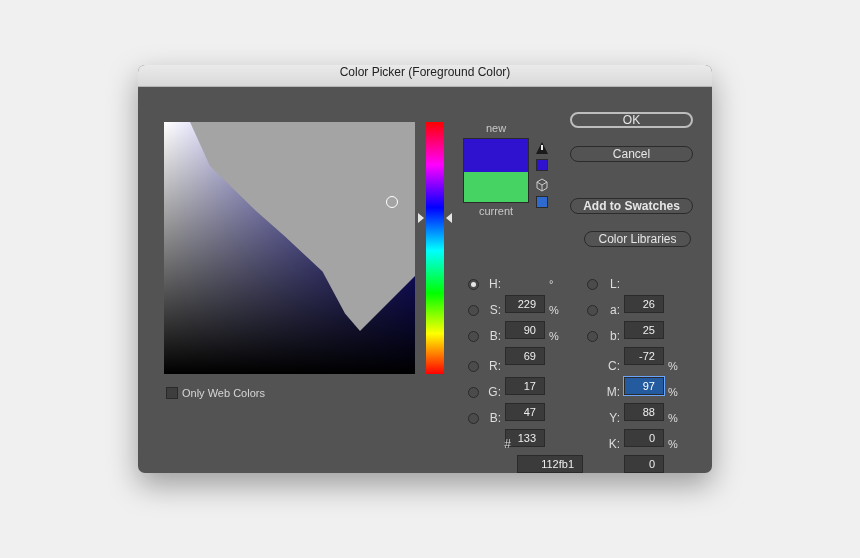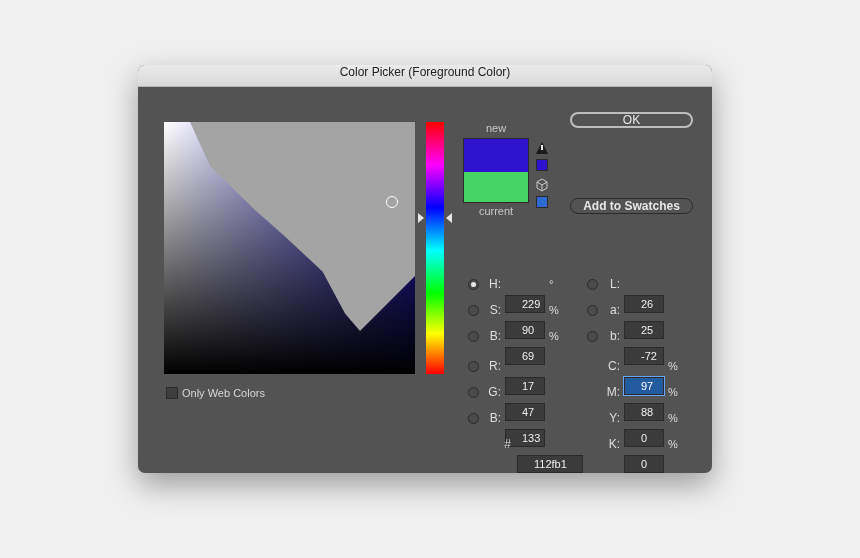"Cancel" div.btn { html: none -> <div> <span>Cancel</span> </div> }
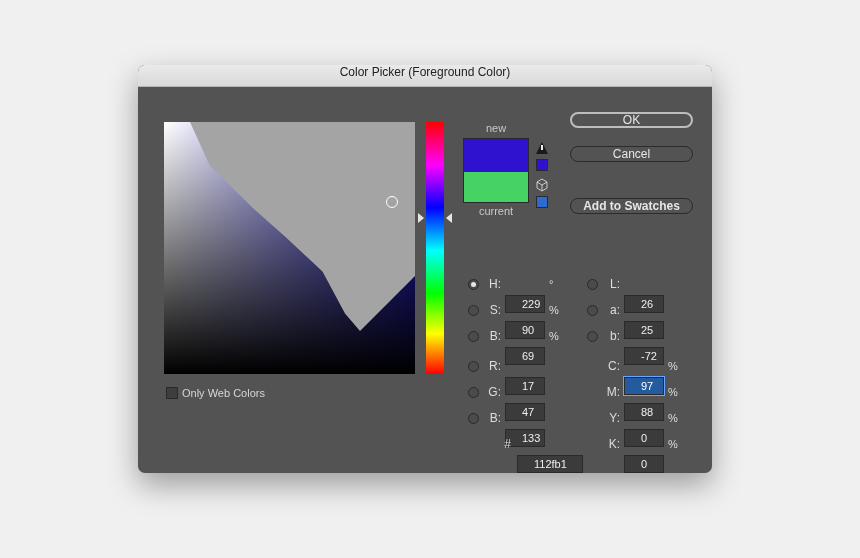"Color Libraries" div.btn { html: none -> <div> <span>Color Libraries</span> </div> }
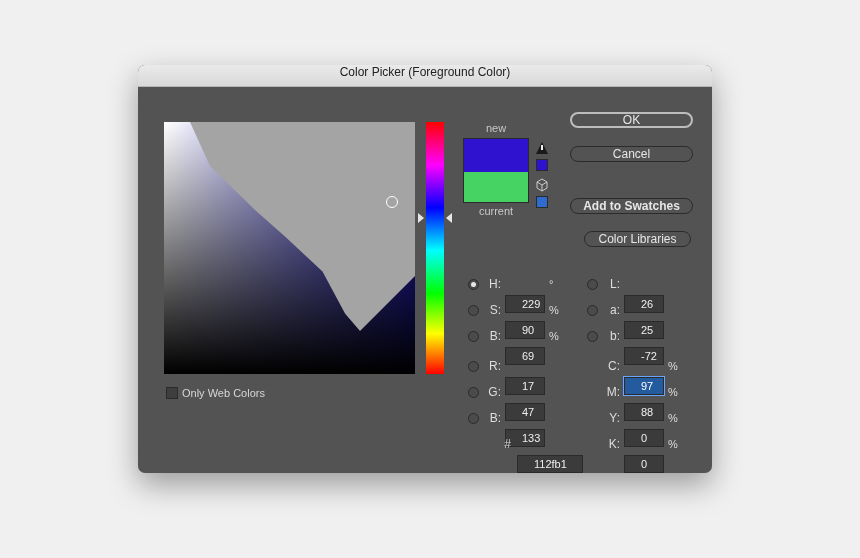"229" .val { padding: 0 16px -> 0 8px }
